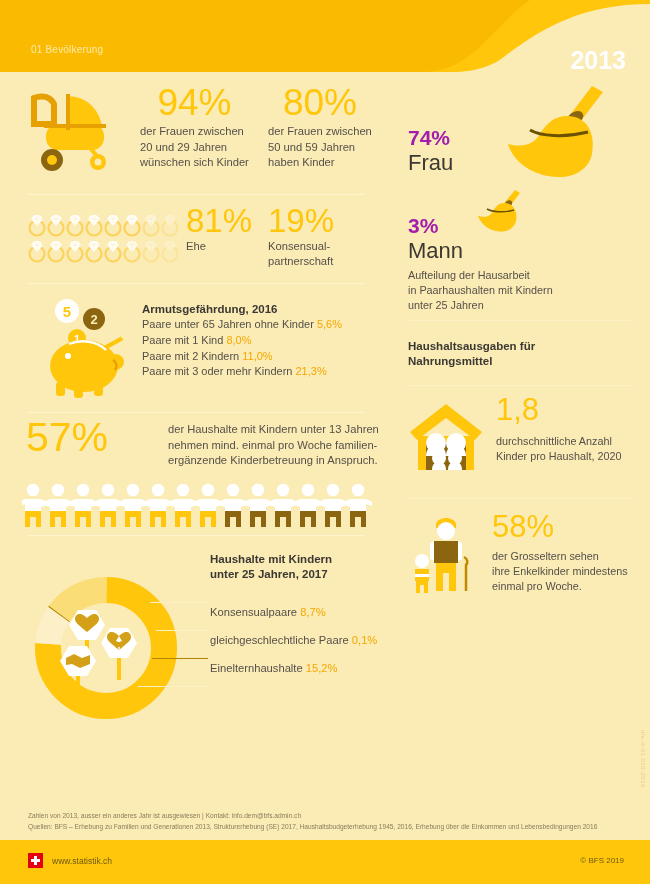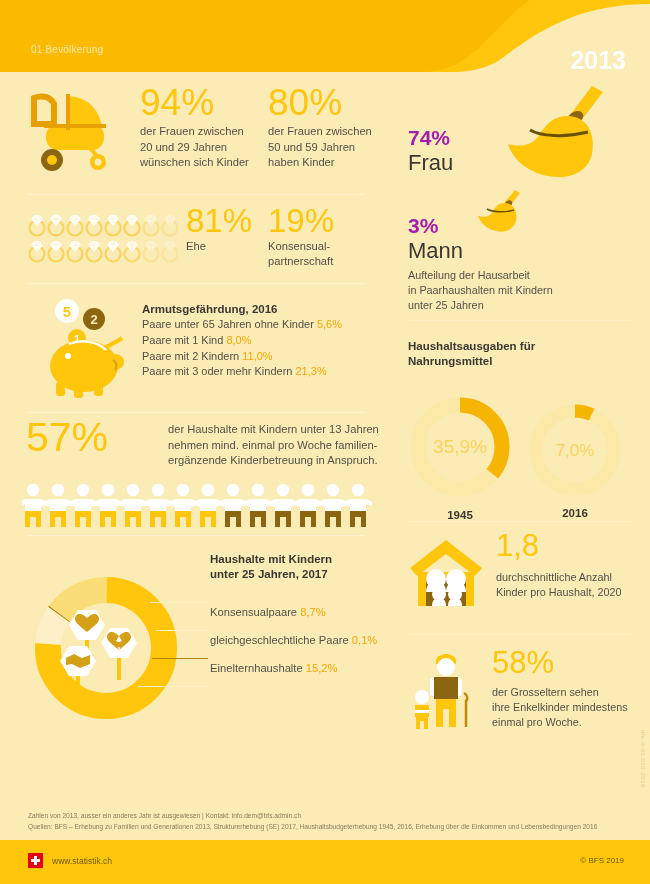"94%" .num94 { text-align: none -> center }
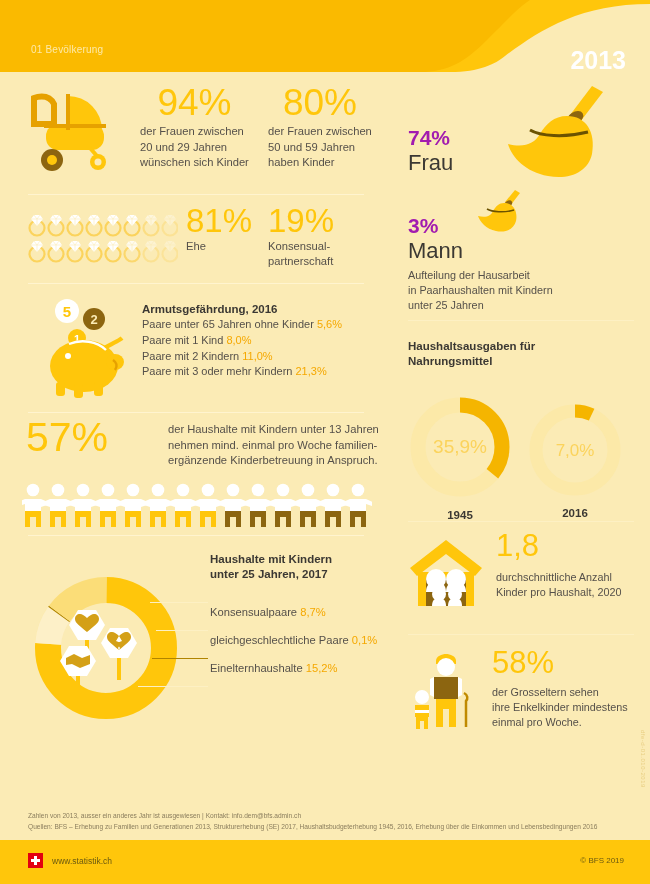"35,9%" div.r3 { html: <div> <div> <svg> <circle></circle> <circle></circle> <text>35,9%</text> </svg> <div>1945</div> </div> <div> <svg> <circle></circle> <circle></circle> <text>7,0%</text> </svg> <div>2016</div> </div> </div> -> none }
